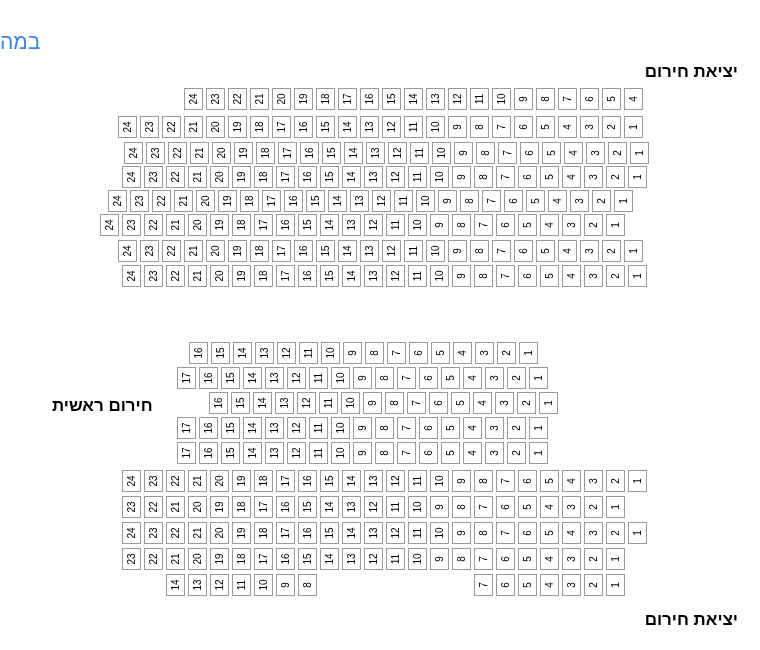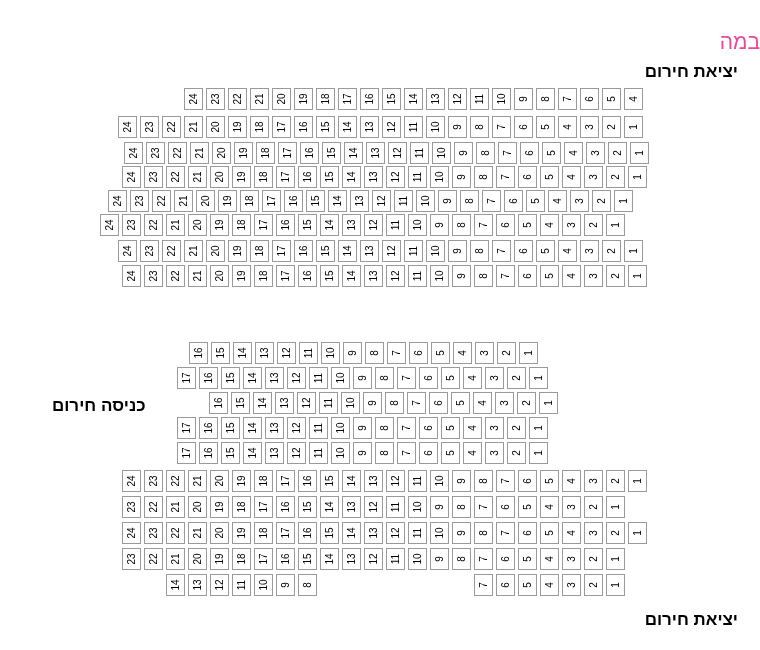"במה" .stage-title { color: #ec4899 -> #3b82f6; text-align: right -> left }
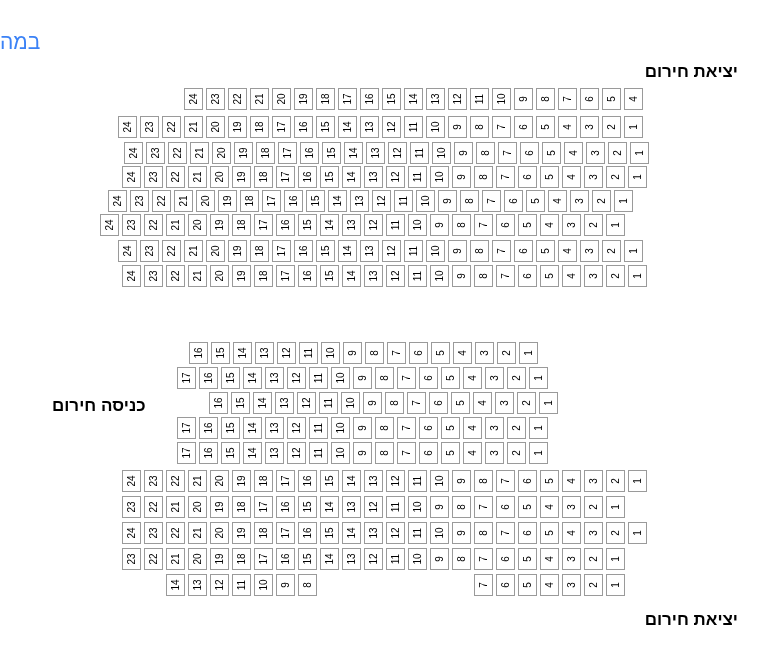"כניסה חירום" div.label { text: כניסה חירום -> חירום ראשית }
